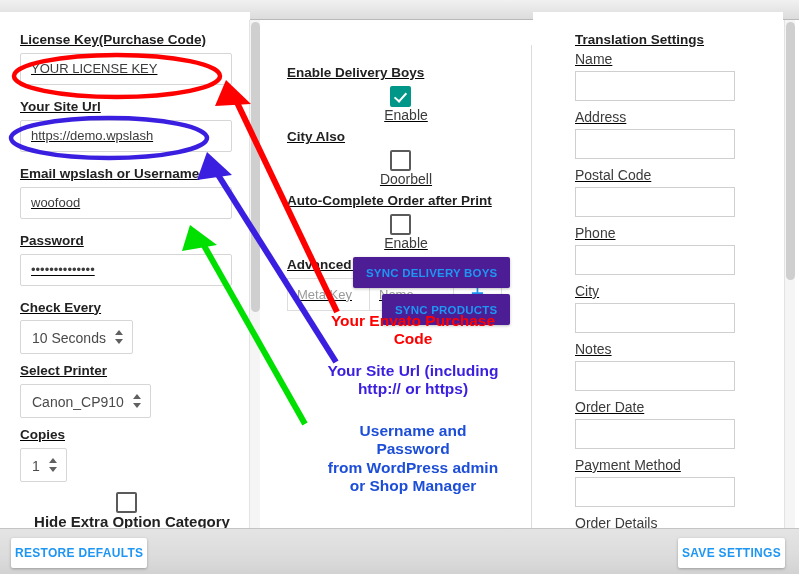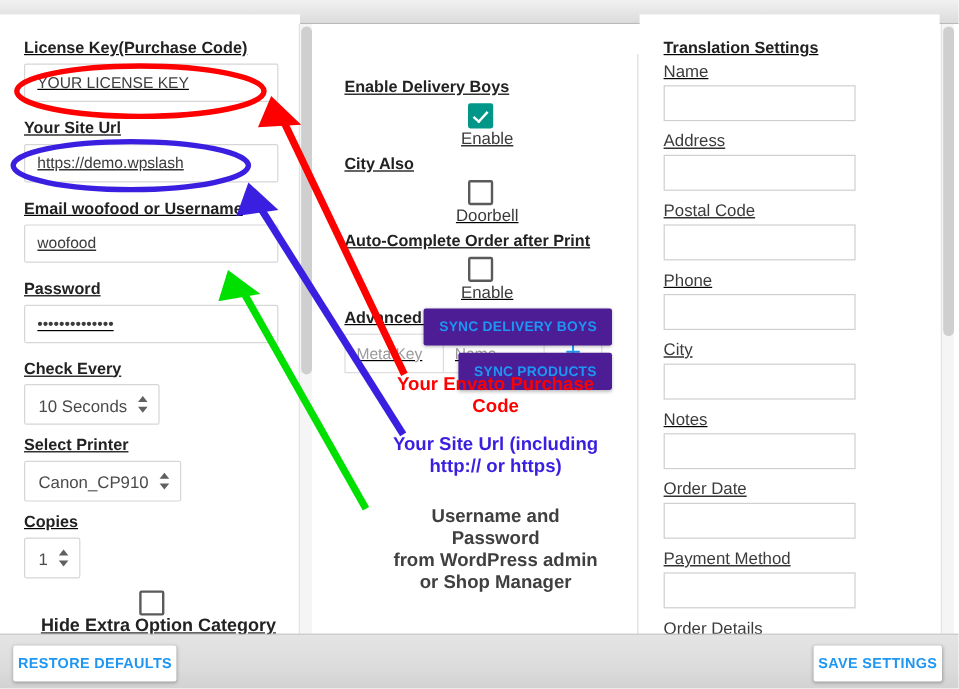"Translation Settings" div.pad { margin-left: none -> 22px }
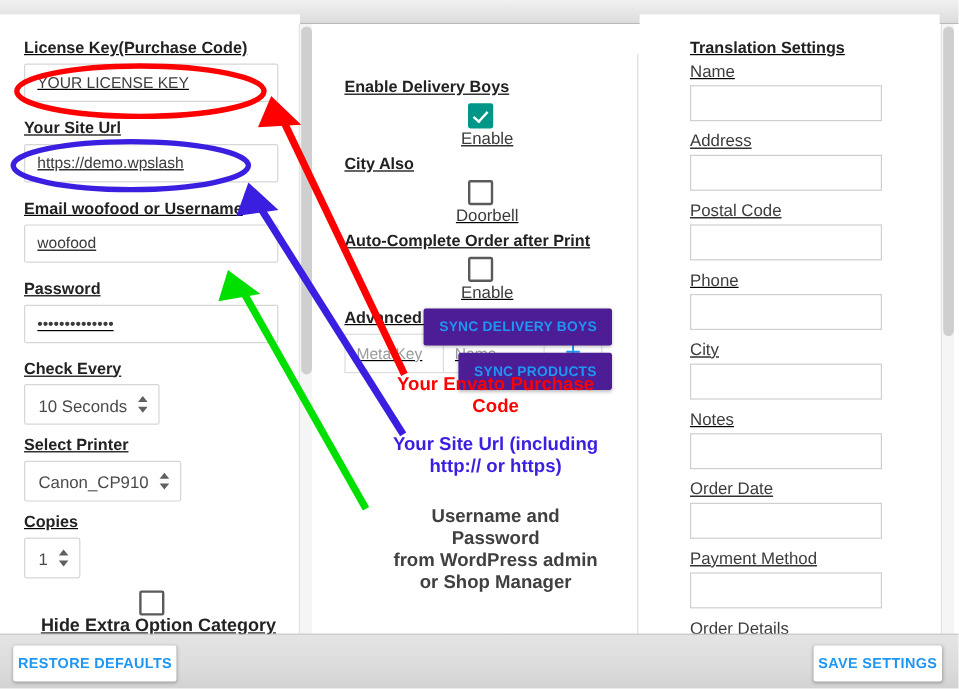"Email woofood or Username" div.fld-label { text: woofood -> wpslash }
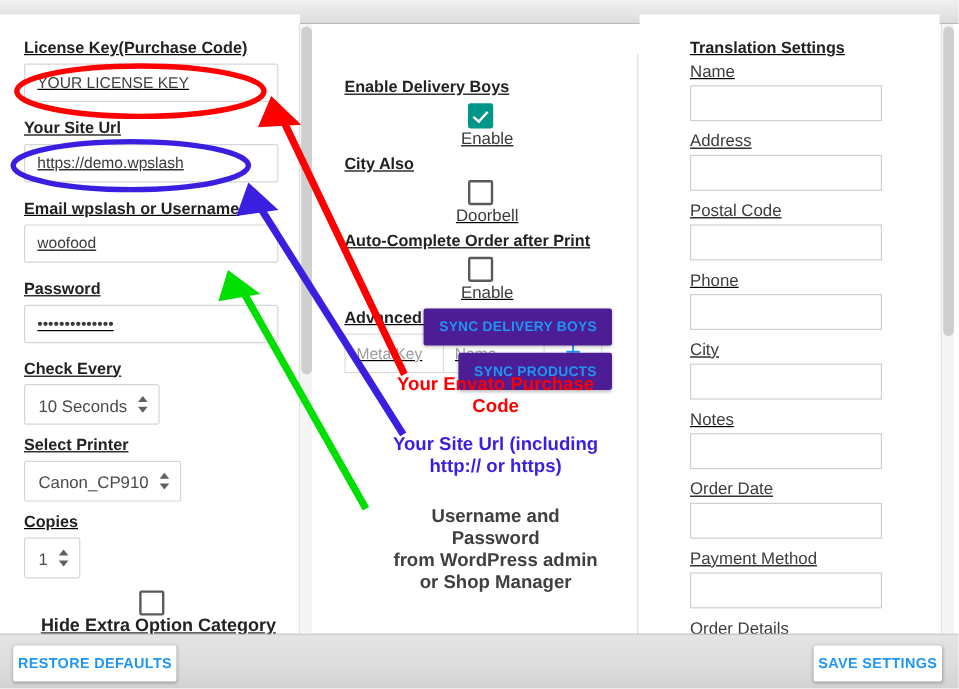"Username and" div.anno-text { color: #404040 -> #1d4ed8 }
